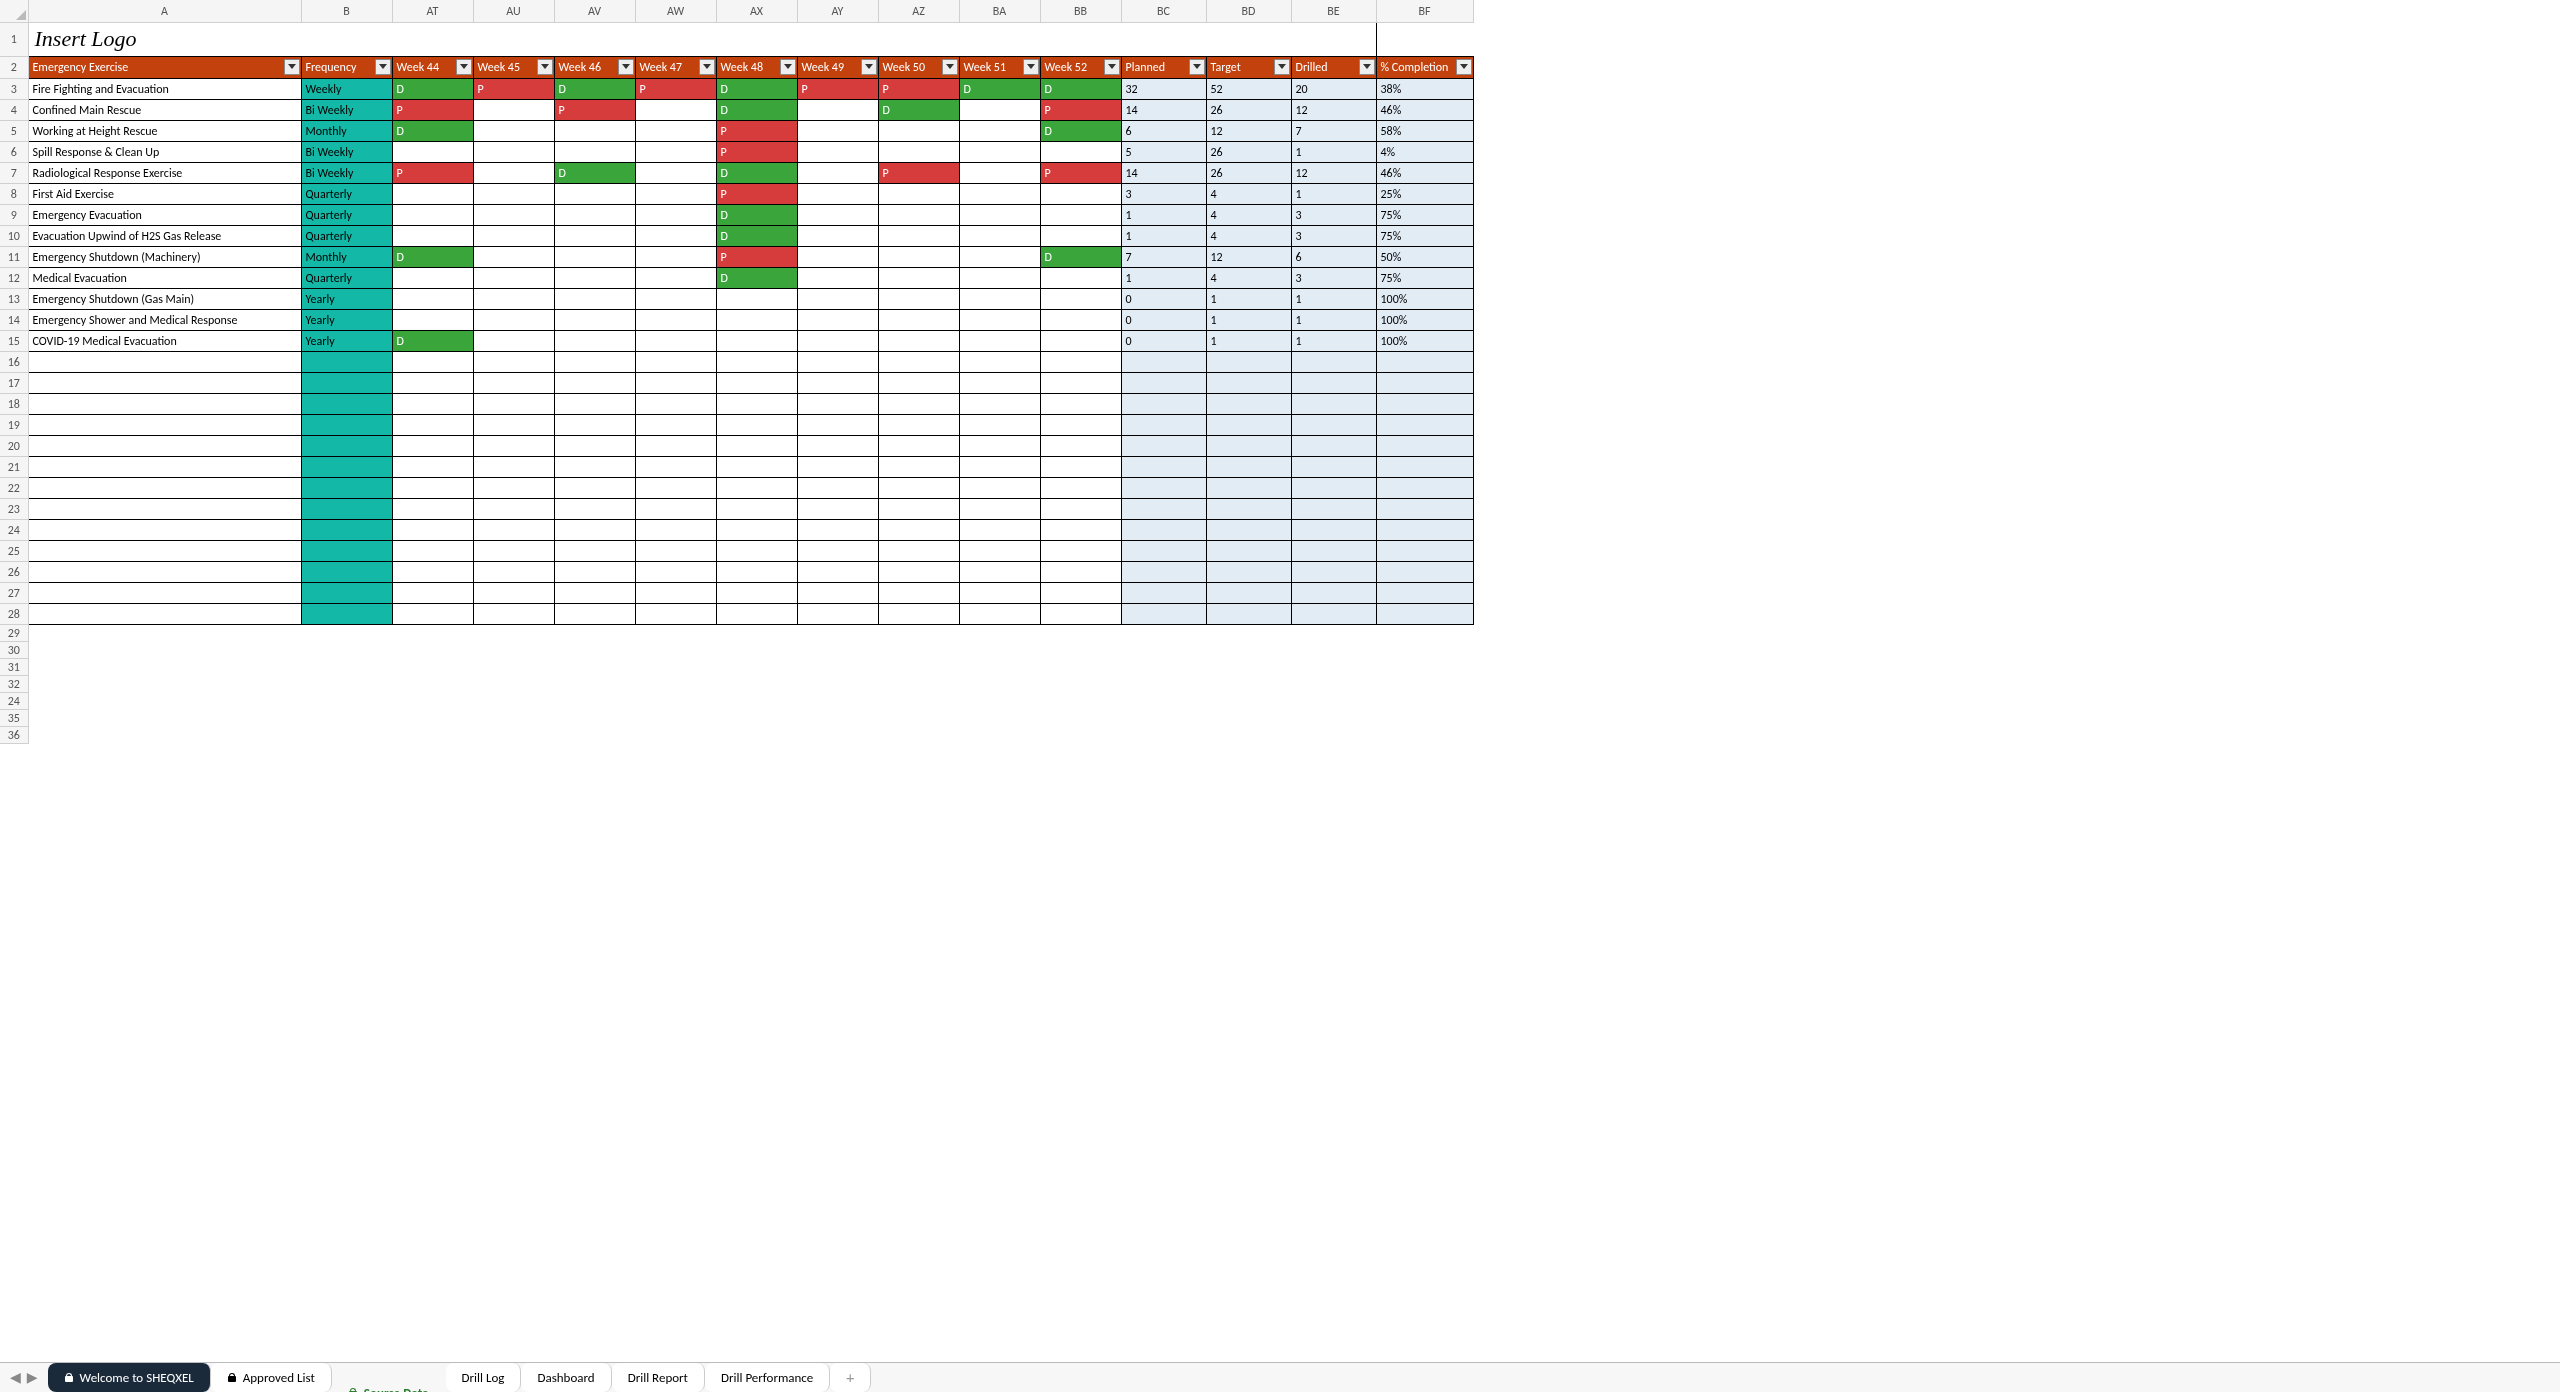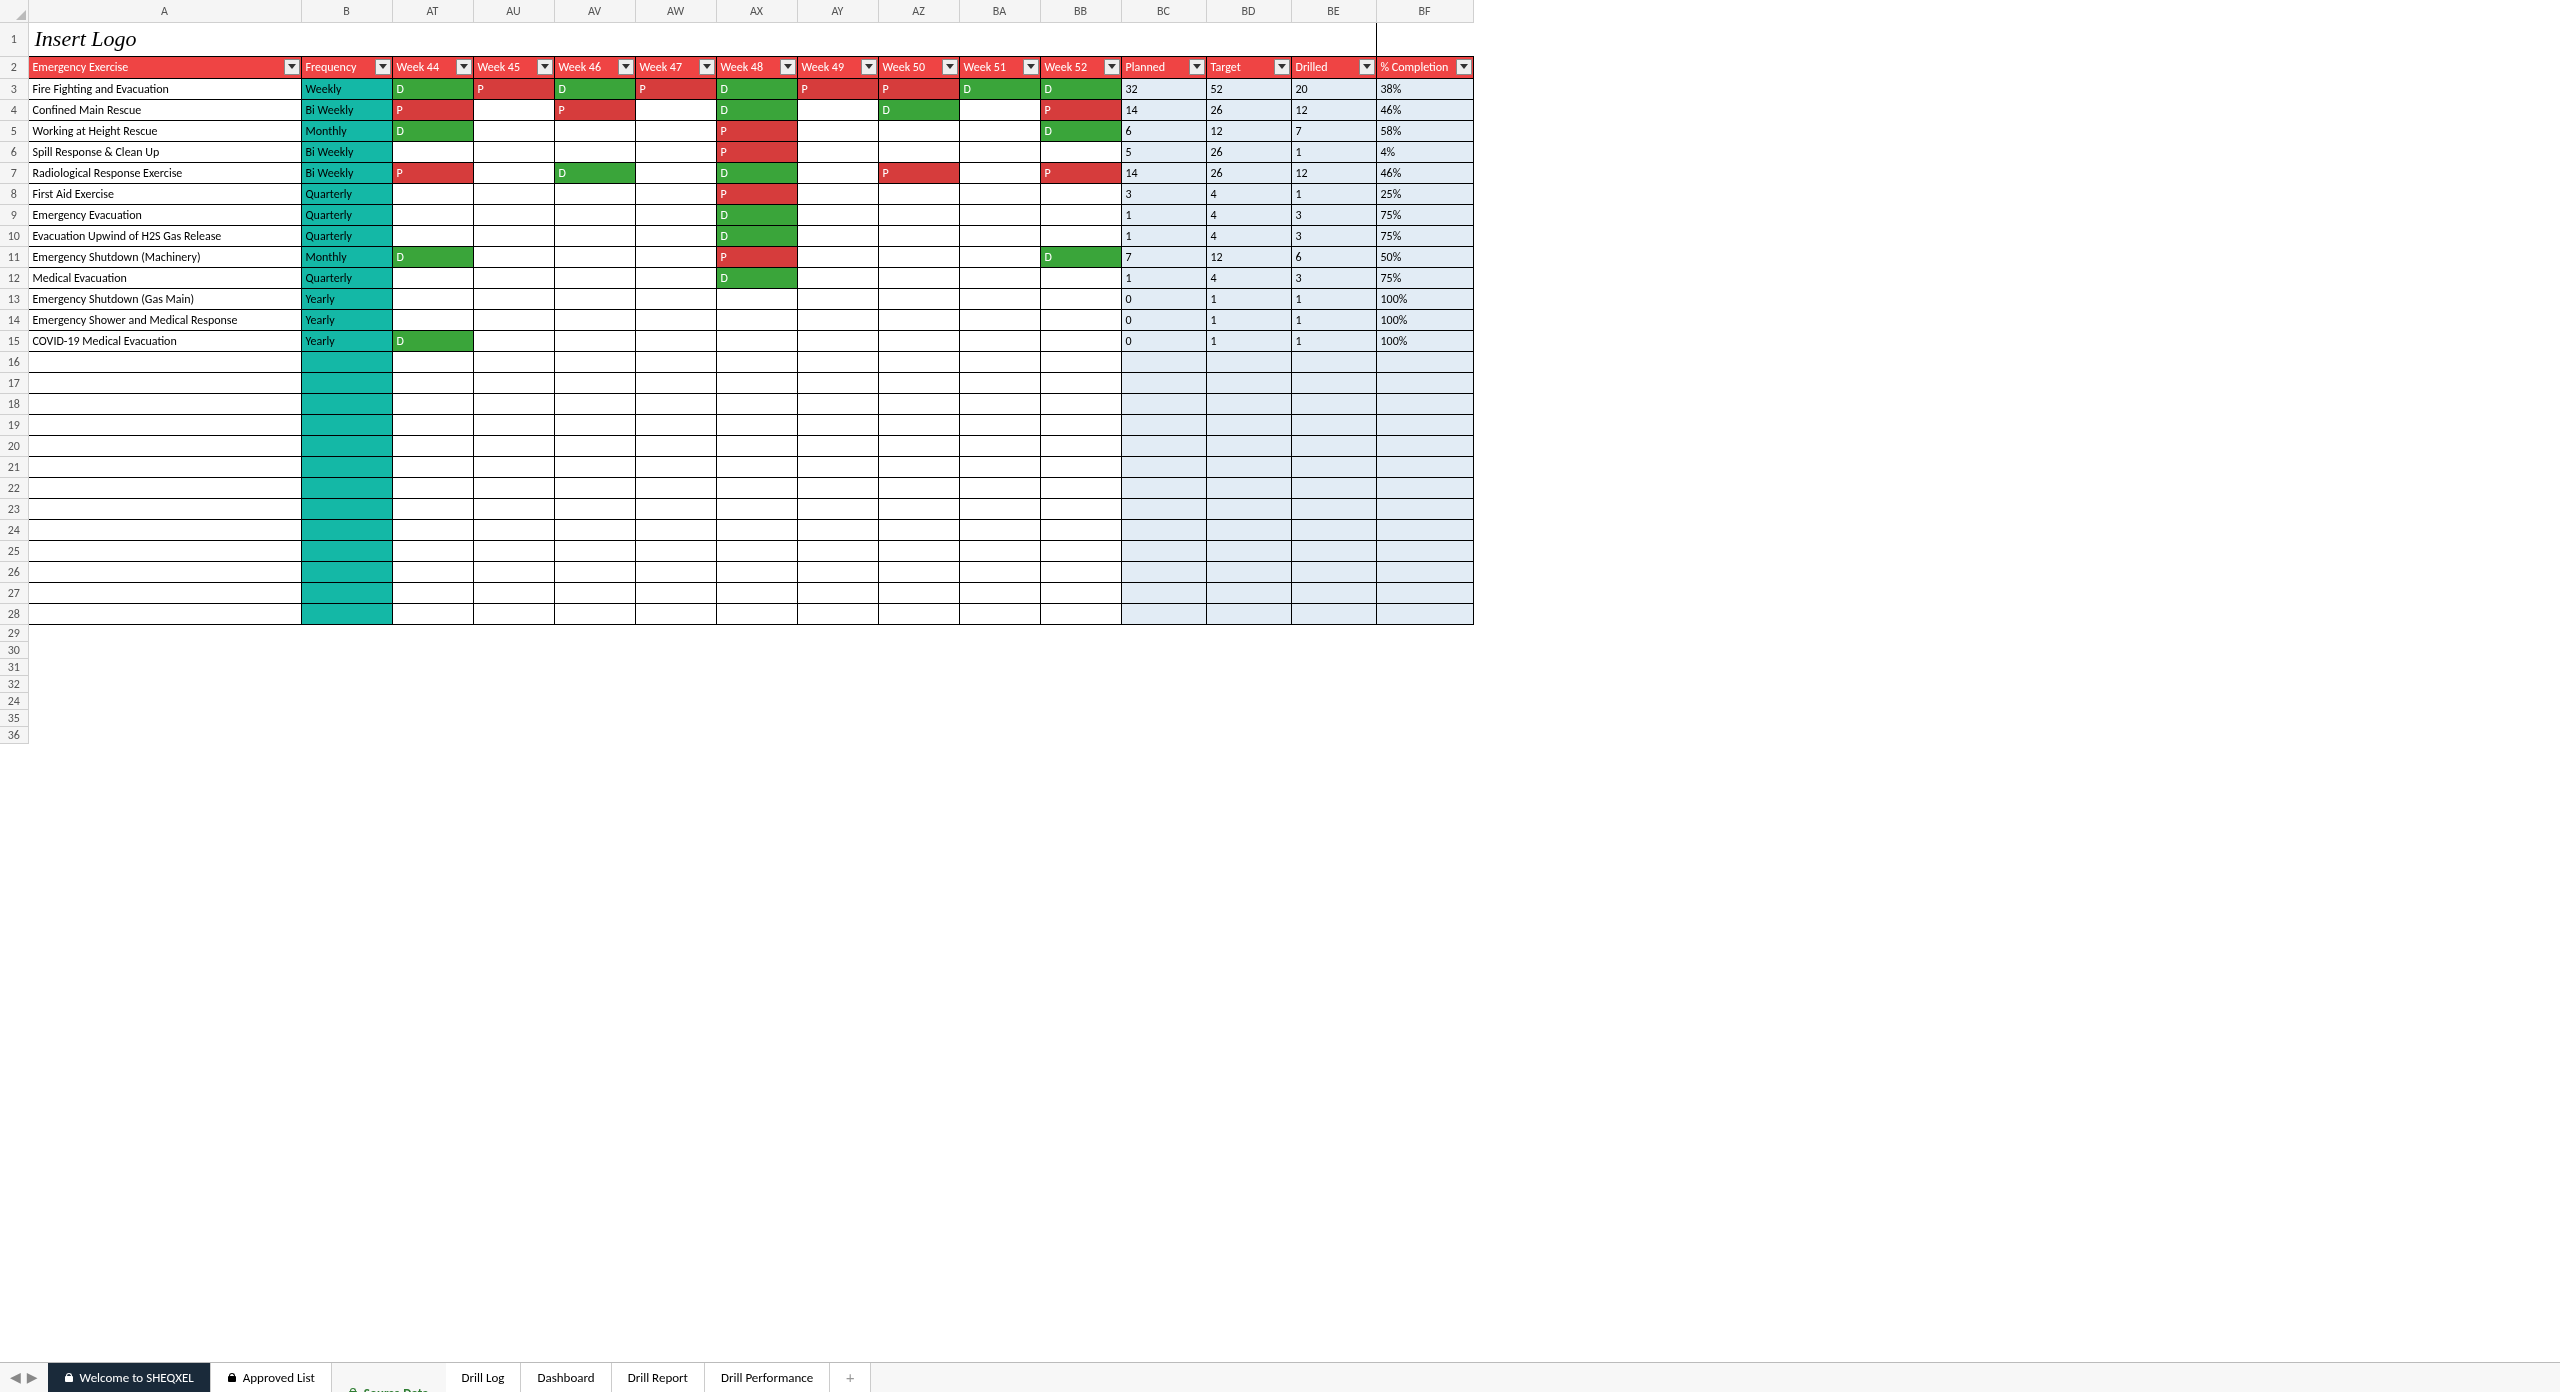"Emergency Exercise" tr.header td { background: #ef4444 -> #c2410c }
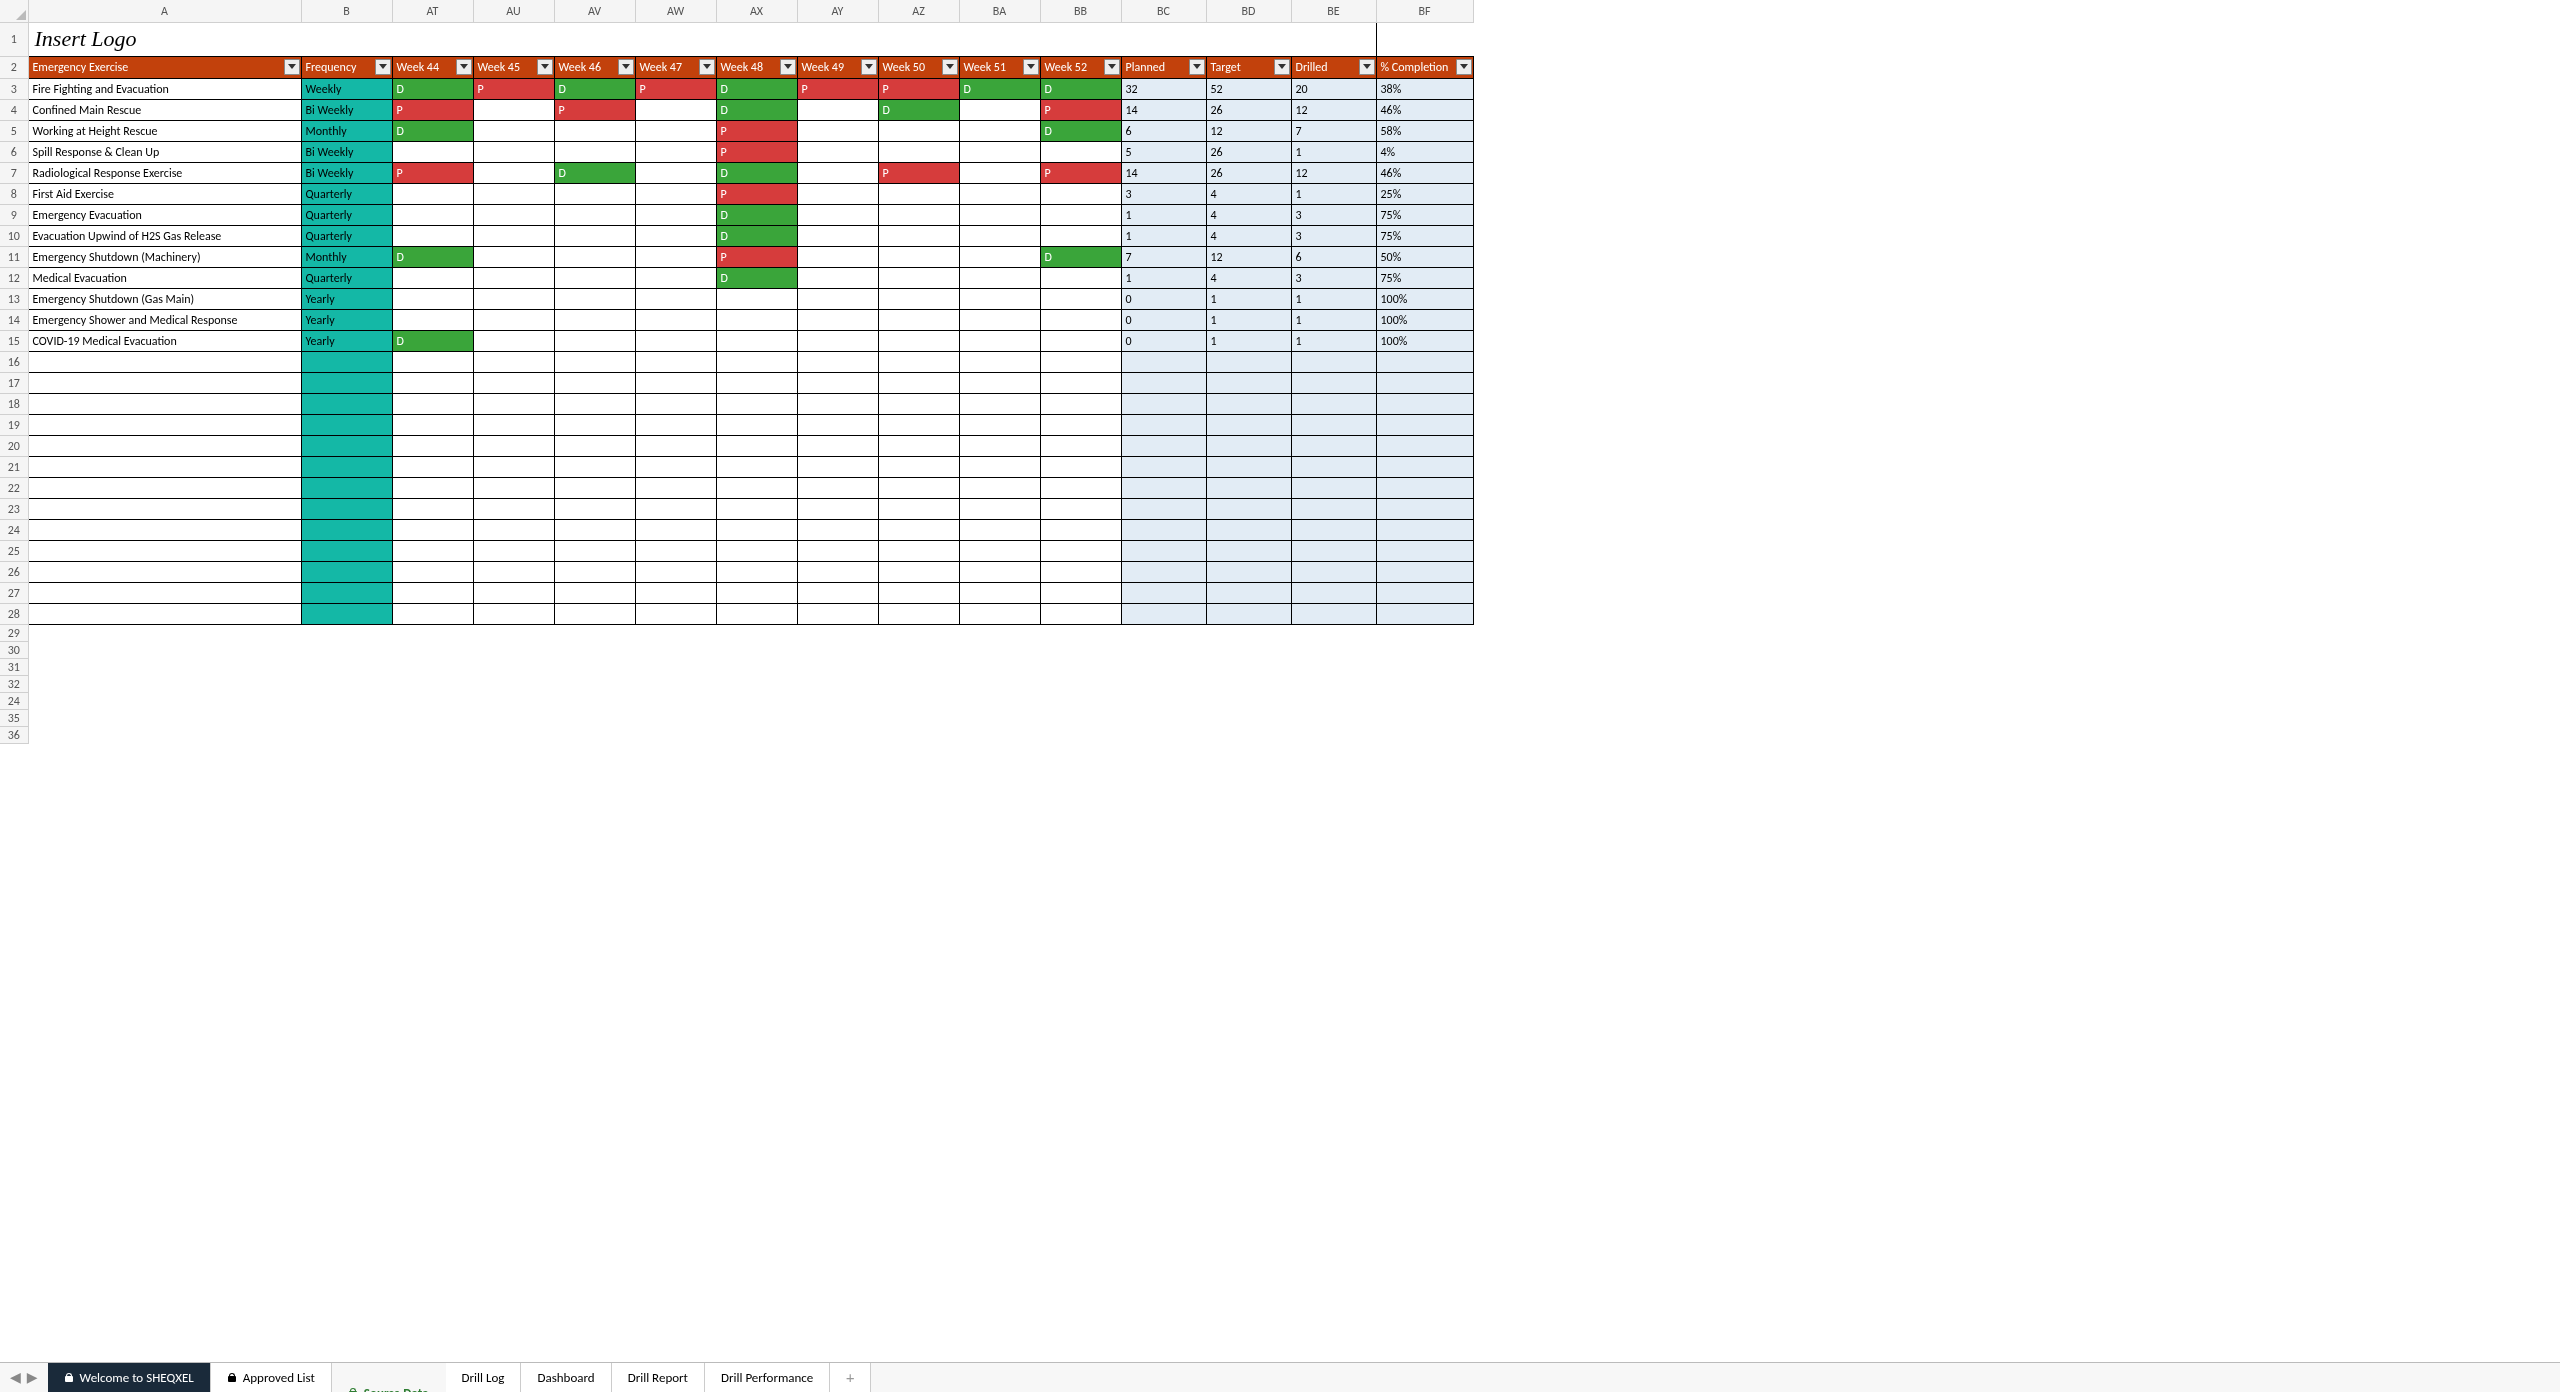"Welcome to SHEQXEL" .tab { border-radius: none -> 8px }
